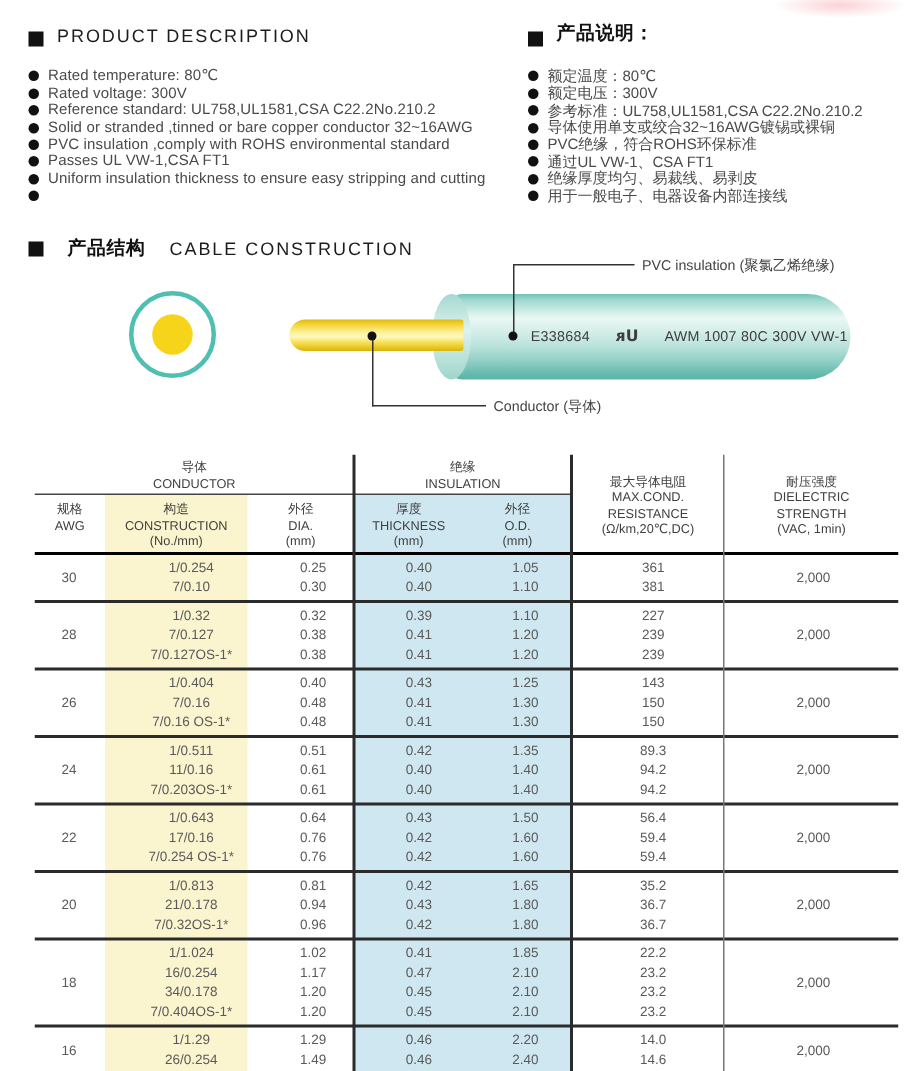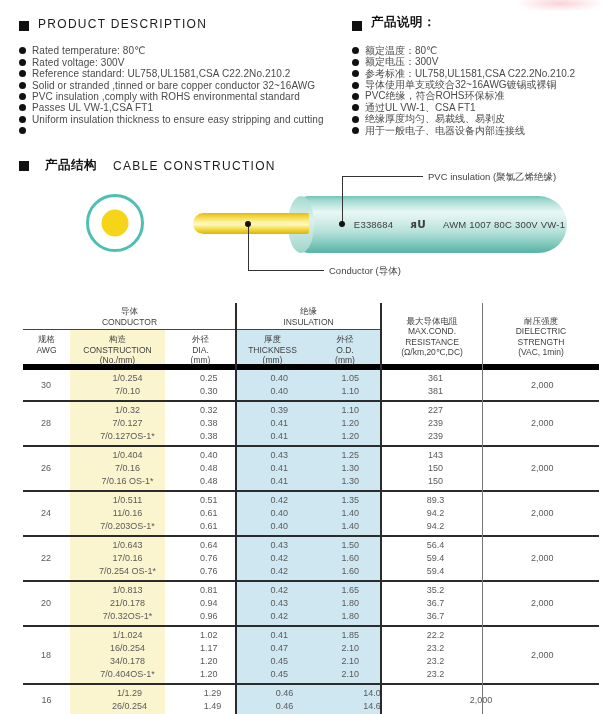"导体" .thead { border-bottom: 6px solid #000000 -> 2px solid #000000 }
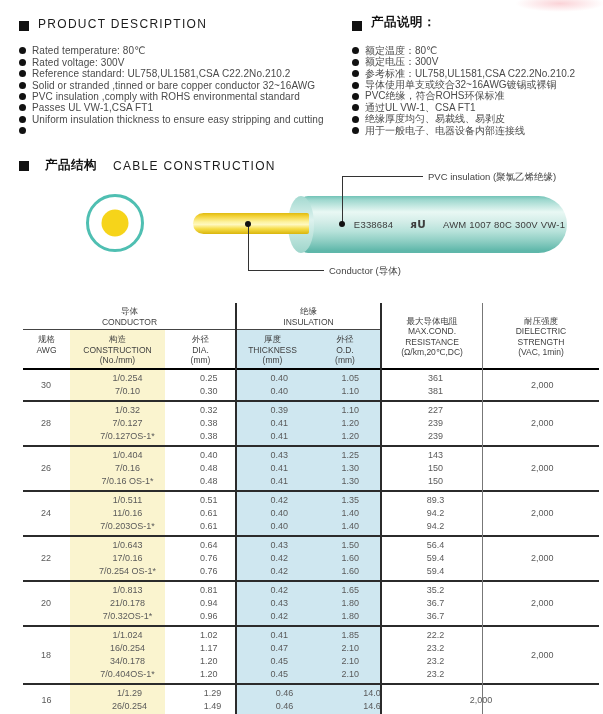"2.20" div.c { html: none -> <div>2.20 2.40</div> }
